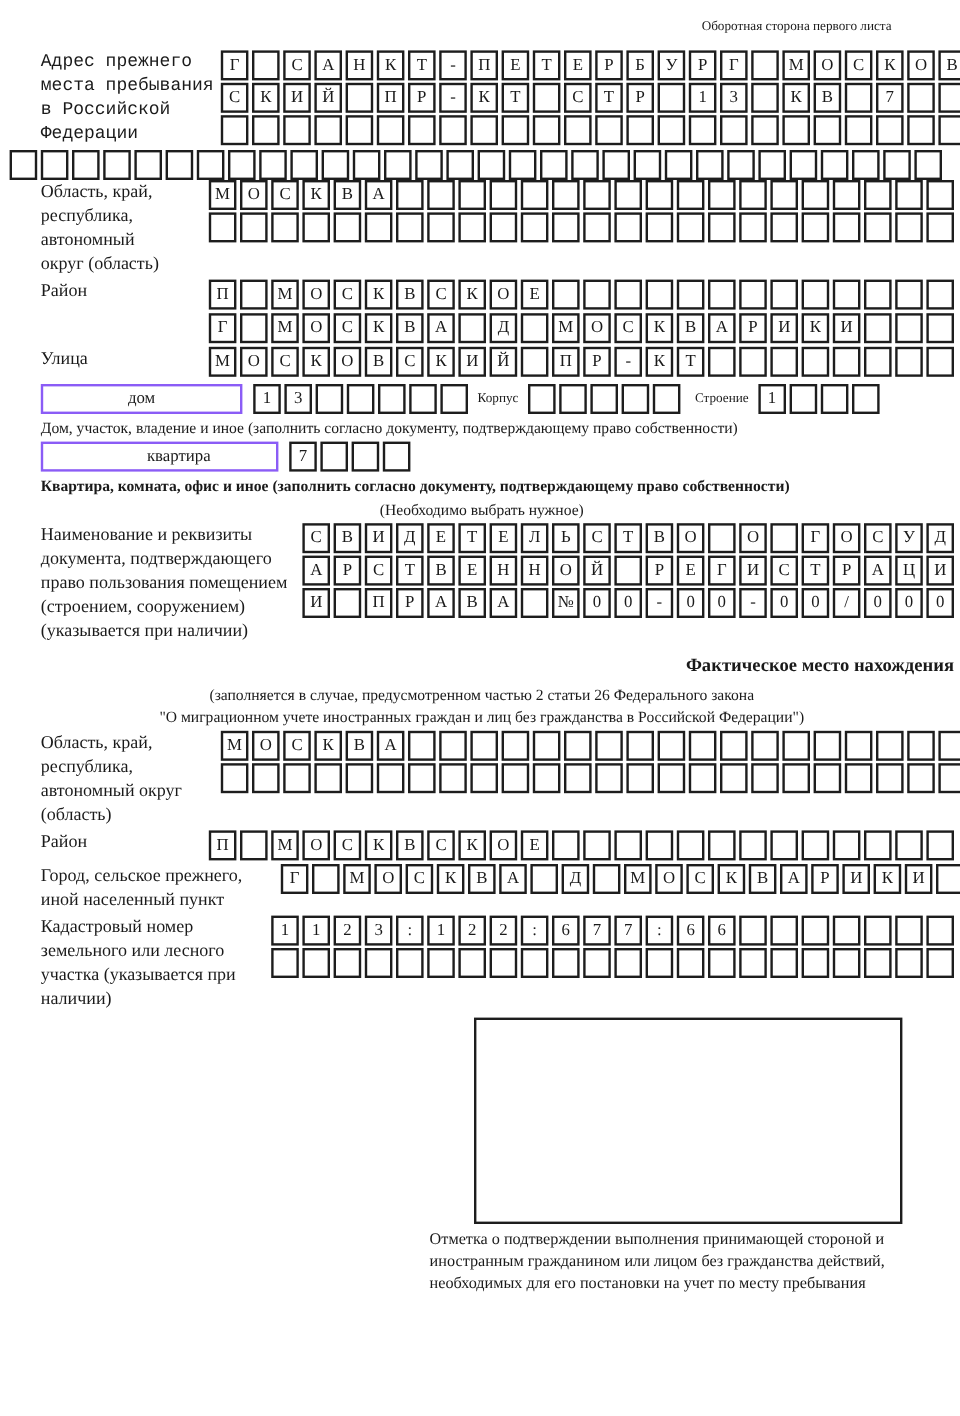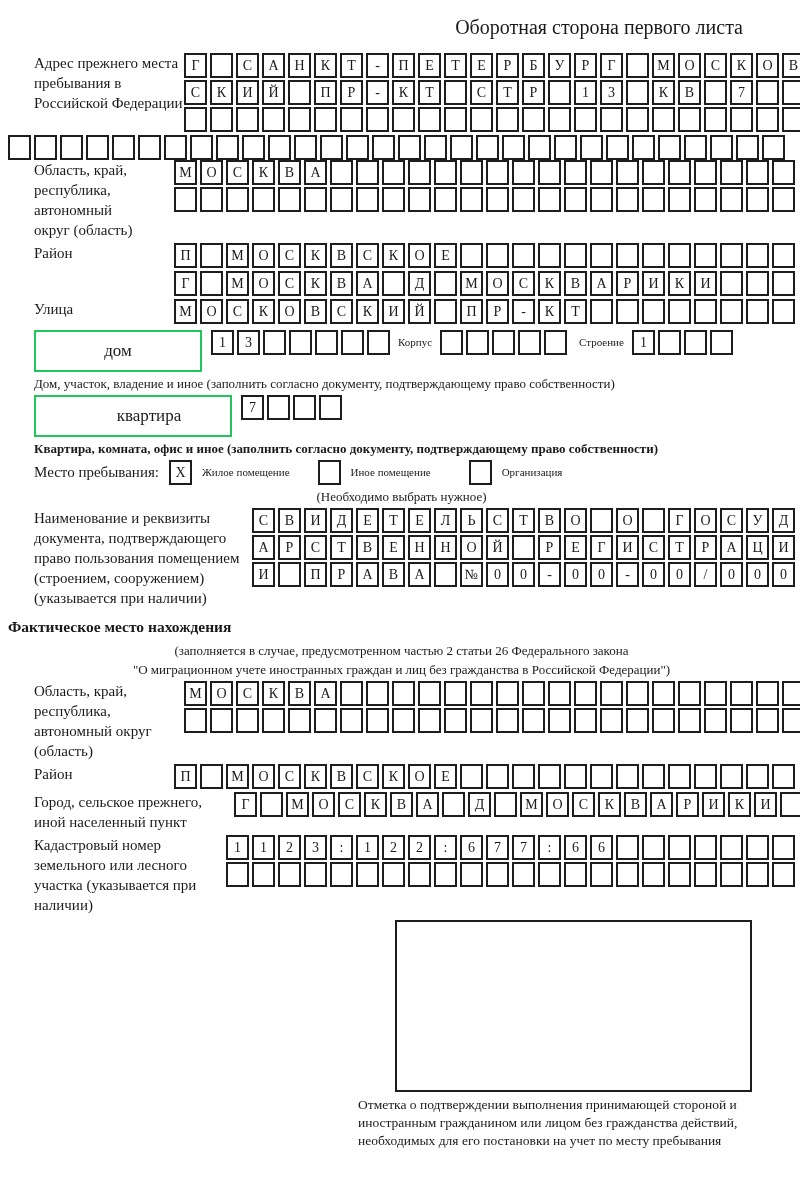"Оборотная сторона первого листа" .hdr-right { font-size: 20px -> 11px }
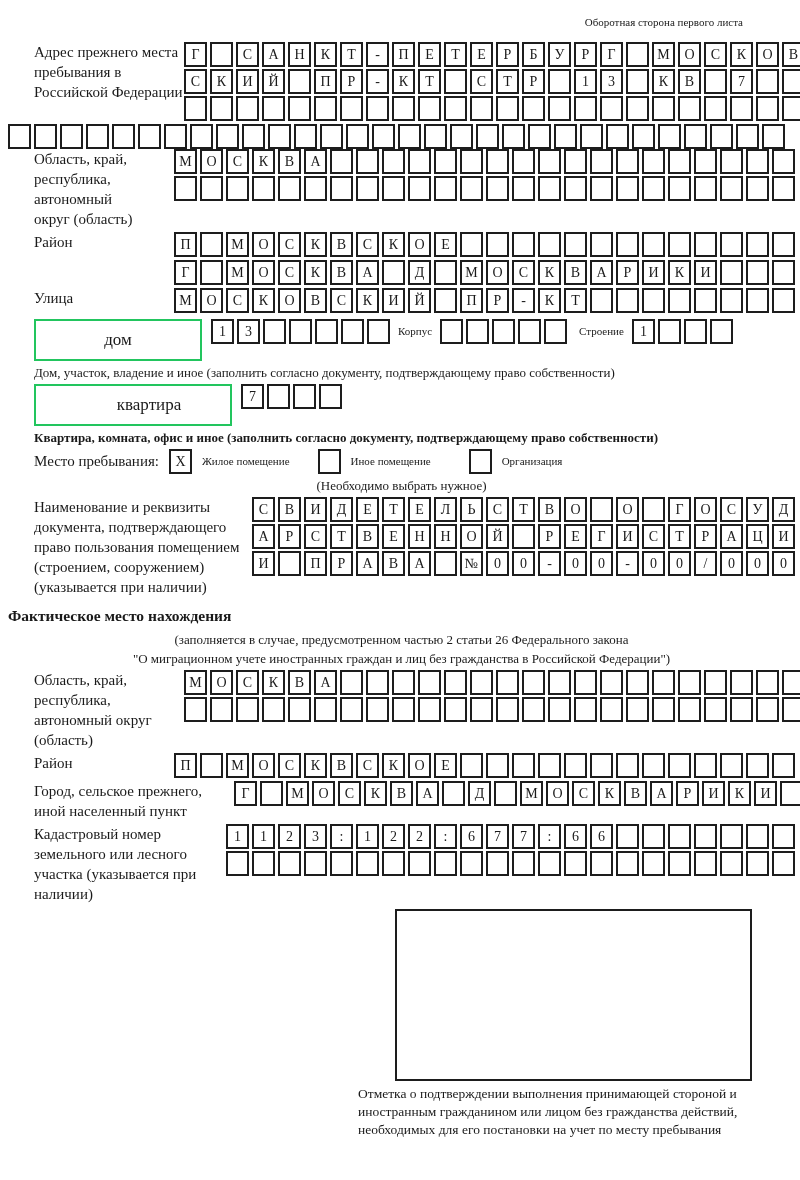"Адрес прежнего места пребывания в" .w140 { font-family: none -> Liberation Mono, monospace }
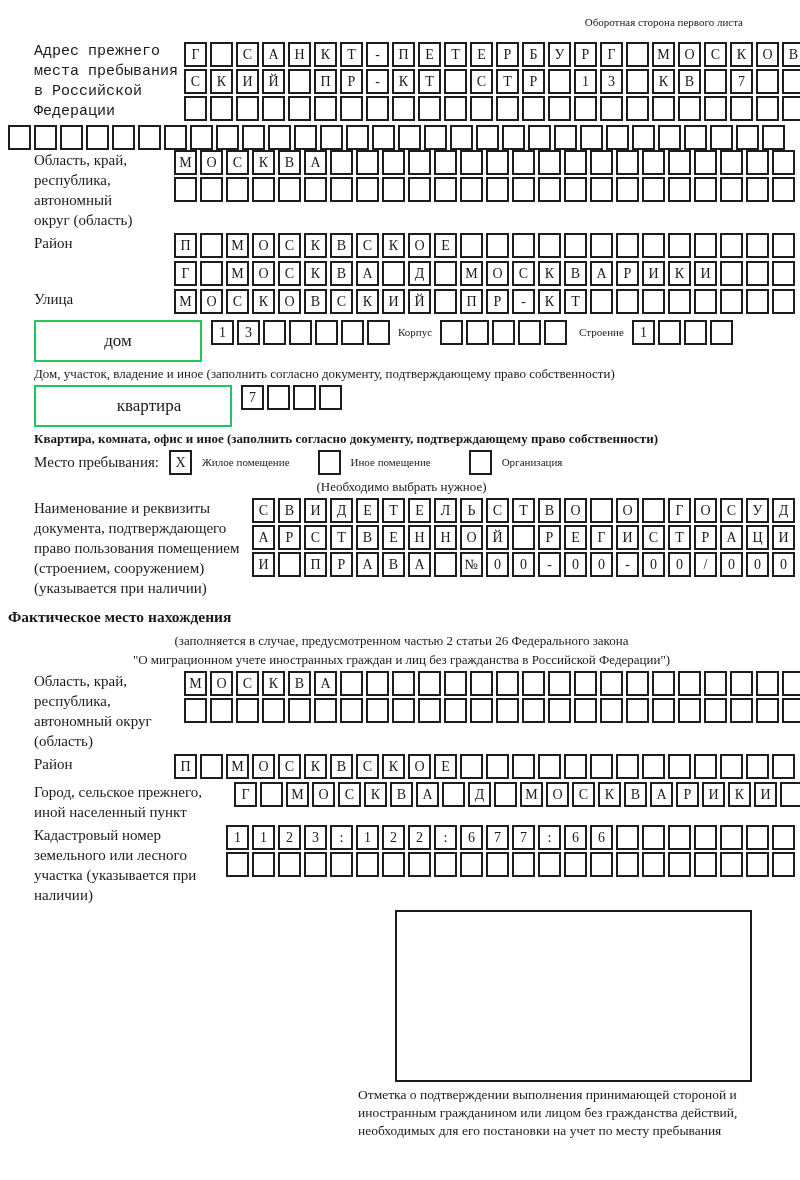"дом" .field-box { border: 2px solid #22c55e -> 2px solid #8b5cf6; font-size: 17px -> 14px; height: 42px -> 25px }
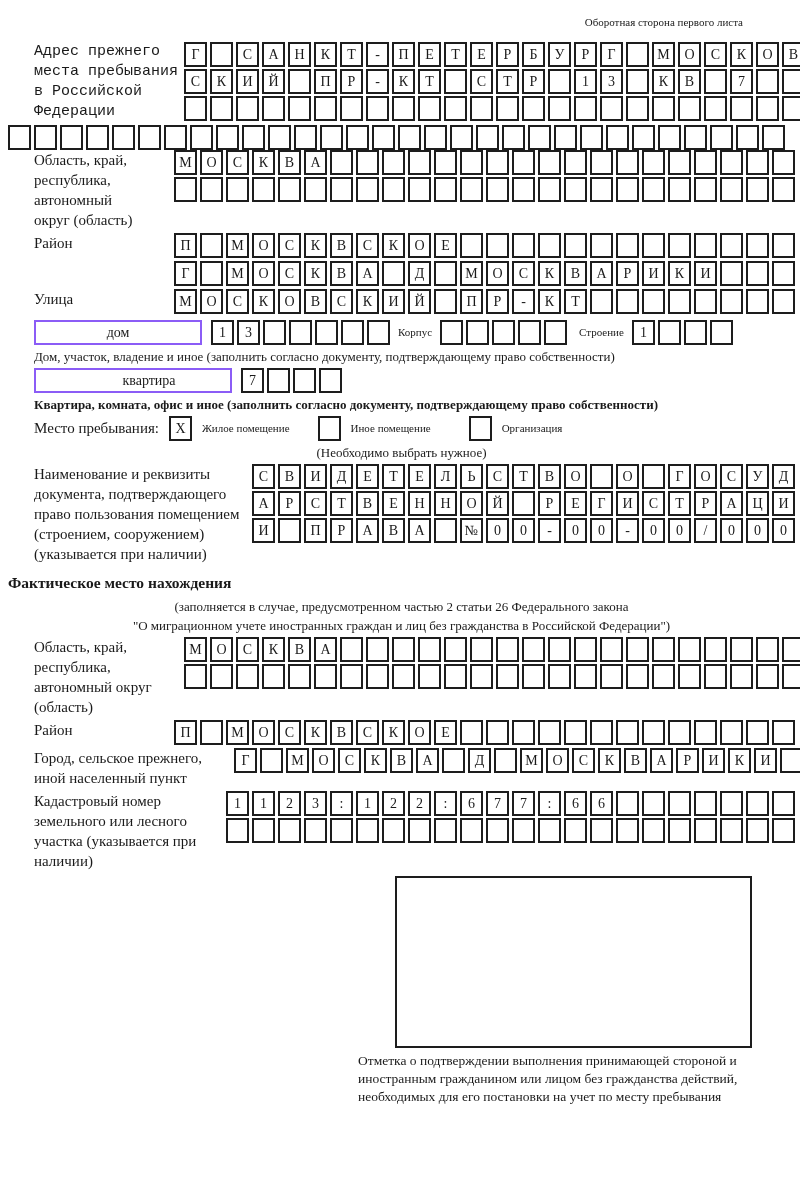"Место пребывания:" div.row { html: <div> <span>Место пребывания:</span> <span>X</span> <span>Жилое помещение</span> <span></span> <span></span> <span>Иное помещение</span> <span></span> <span></span> <span>Организация</span> </div> -> none }
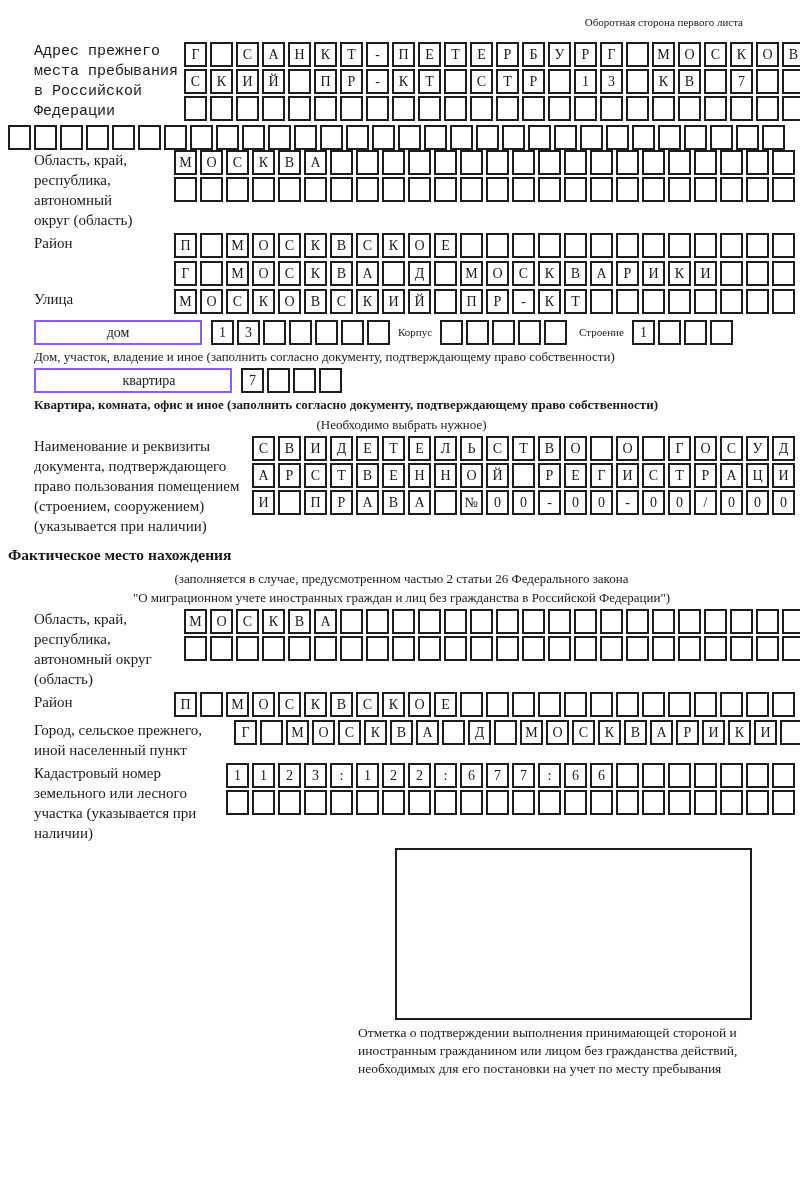"Фактическое место нахождения" .fact-title { text-align: left -> right }
